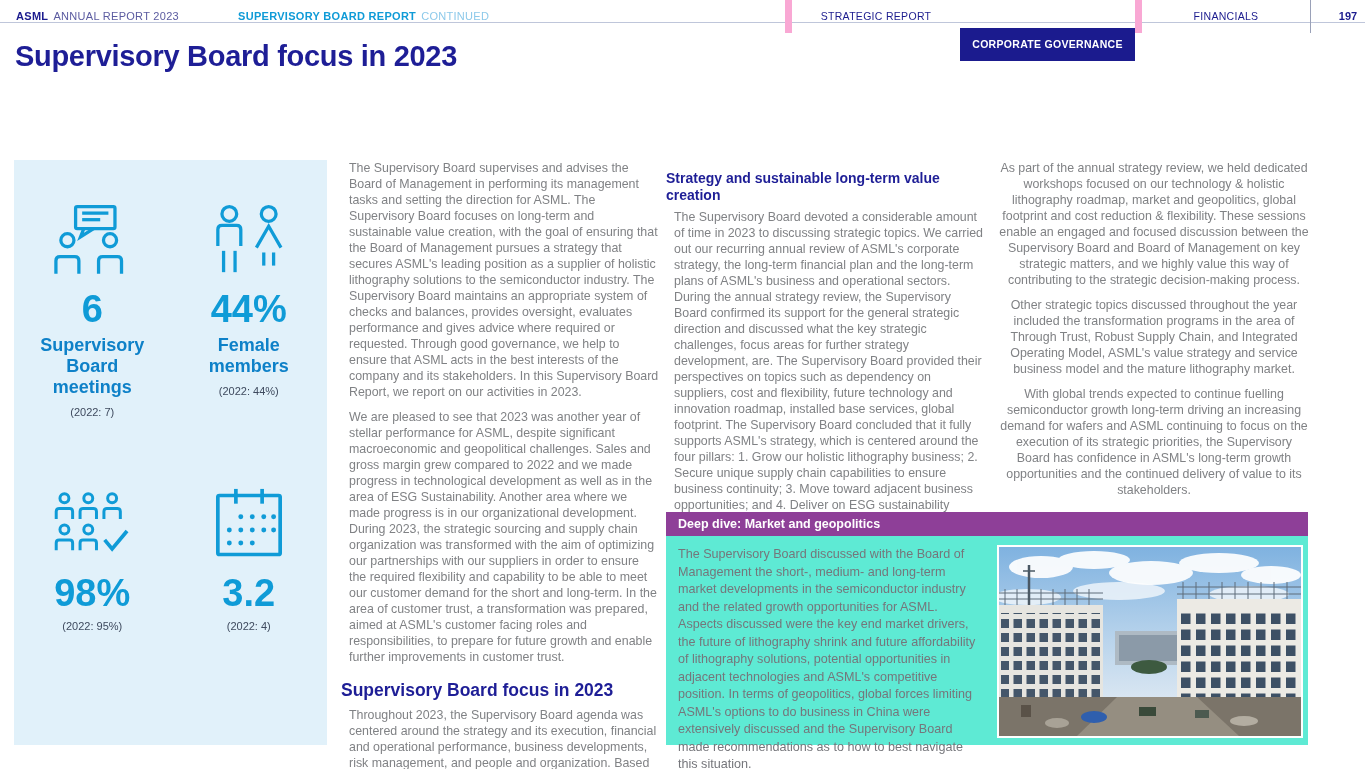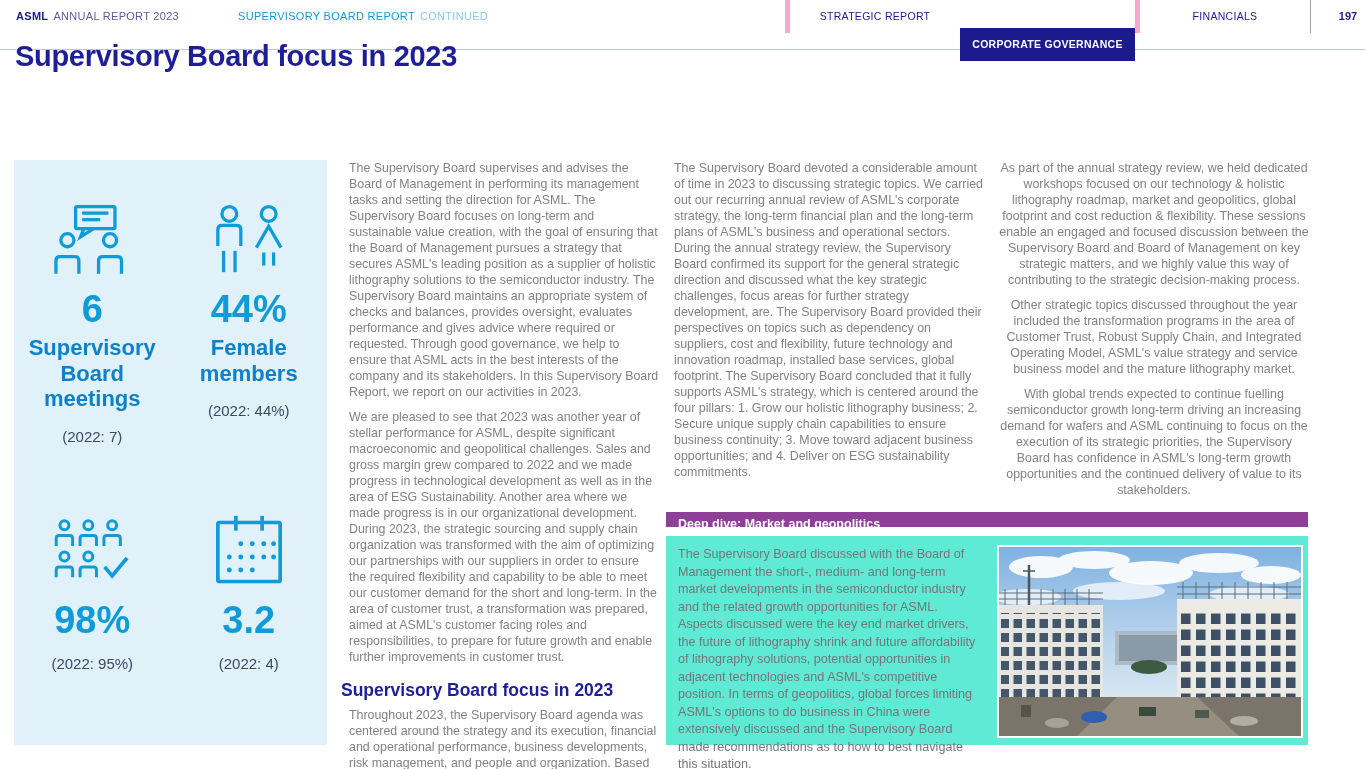"ASML ANNUAL REPORT 2023" .topbar { height: 50px -> 23px }
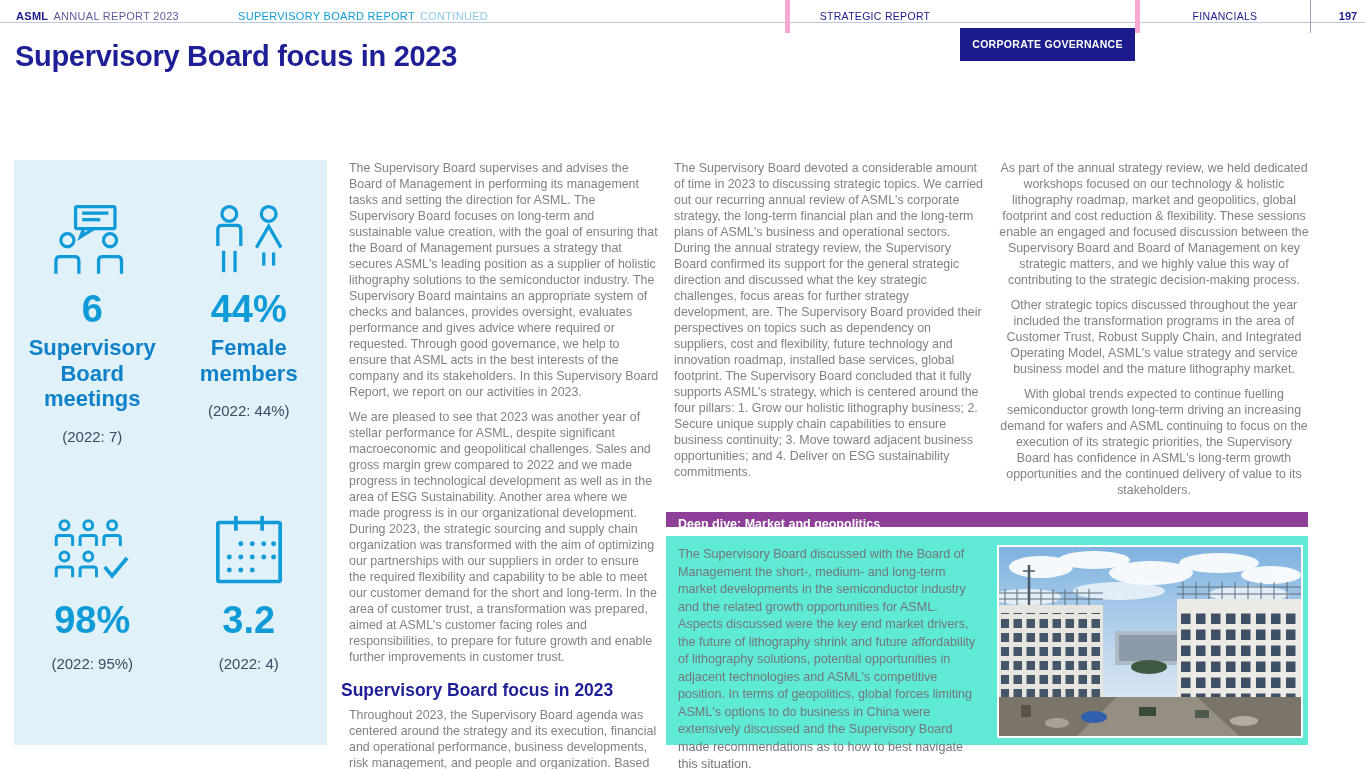"SUPERVISORY BOARD REPORT" .section-bold { font-weight: normal -> bold }
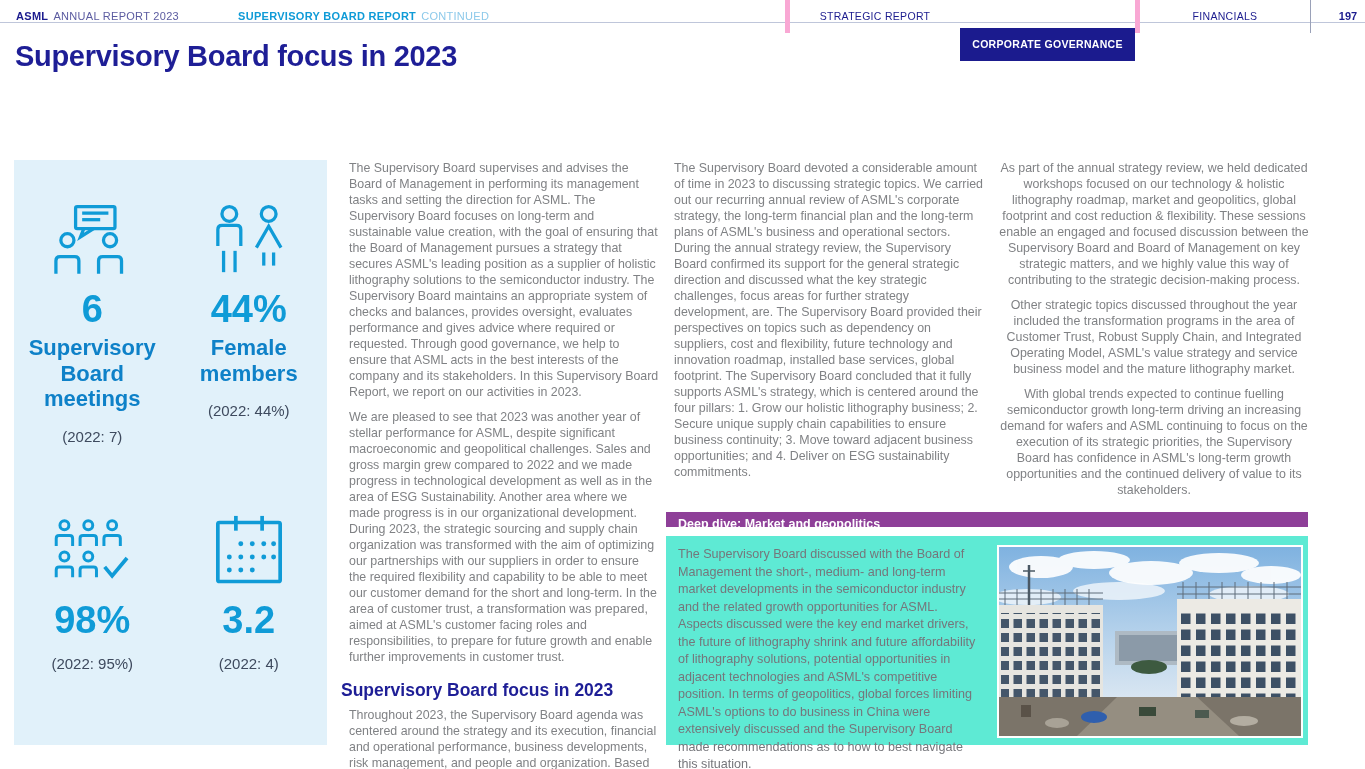"STRATEGIC REPORT" .tab { border-left: 5px solid #f9a8d4 -> 7px solid #f9a8d4 }
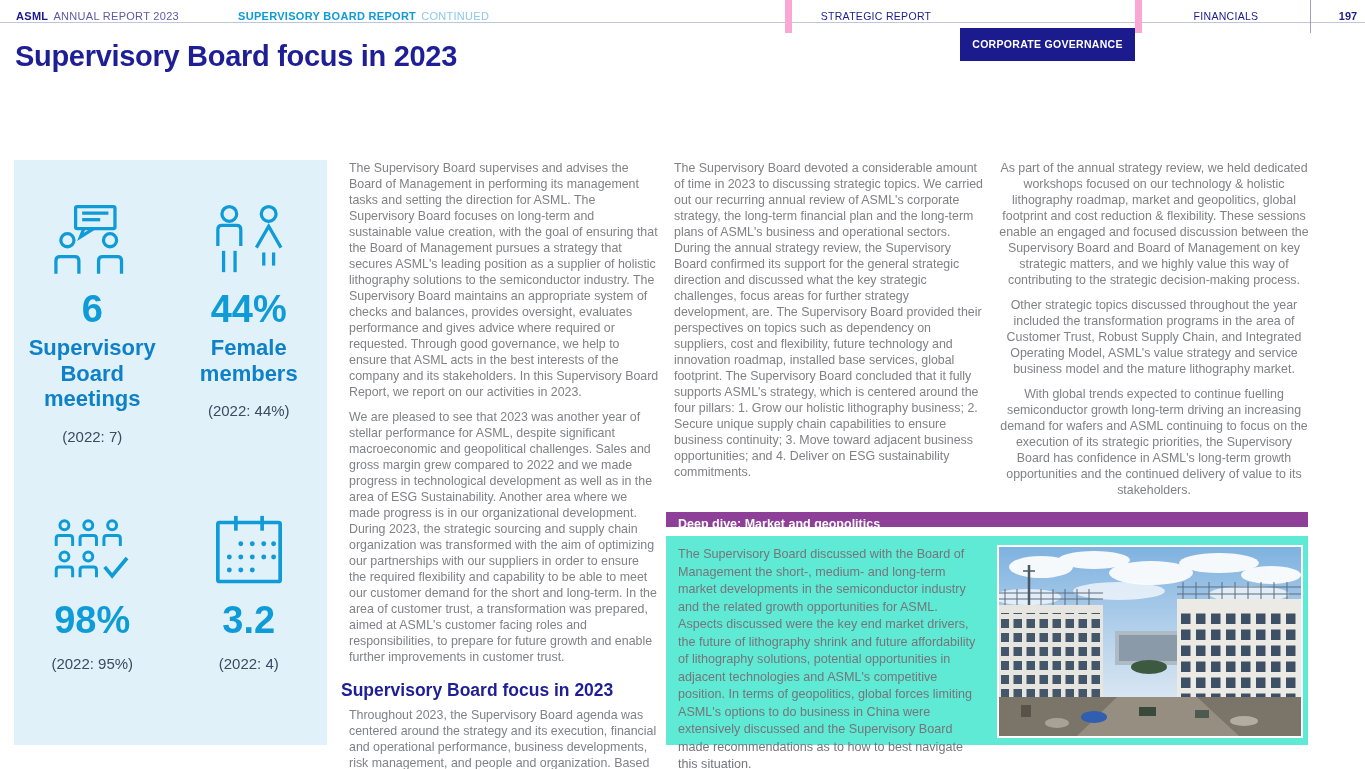"Strategy and sustainable long-term value" div.h3 { html: none -> <div>Strategy and sustainable long-term value creation</div> }
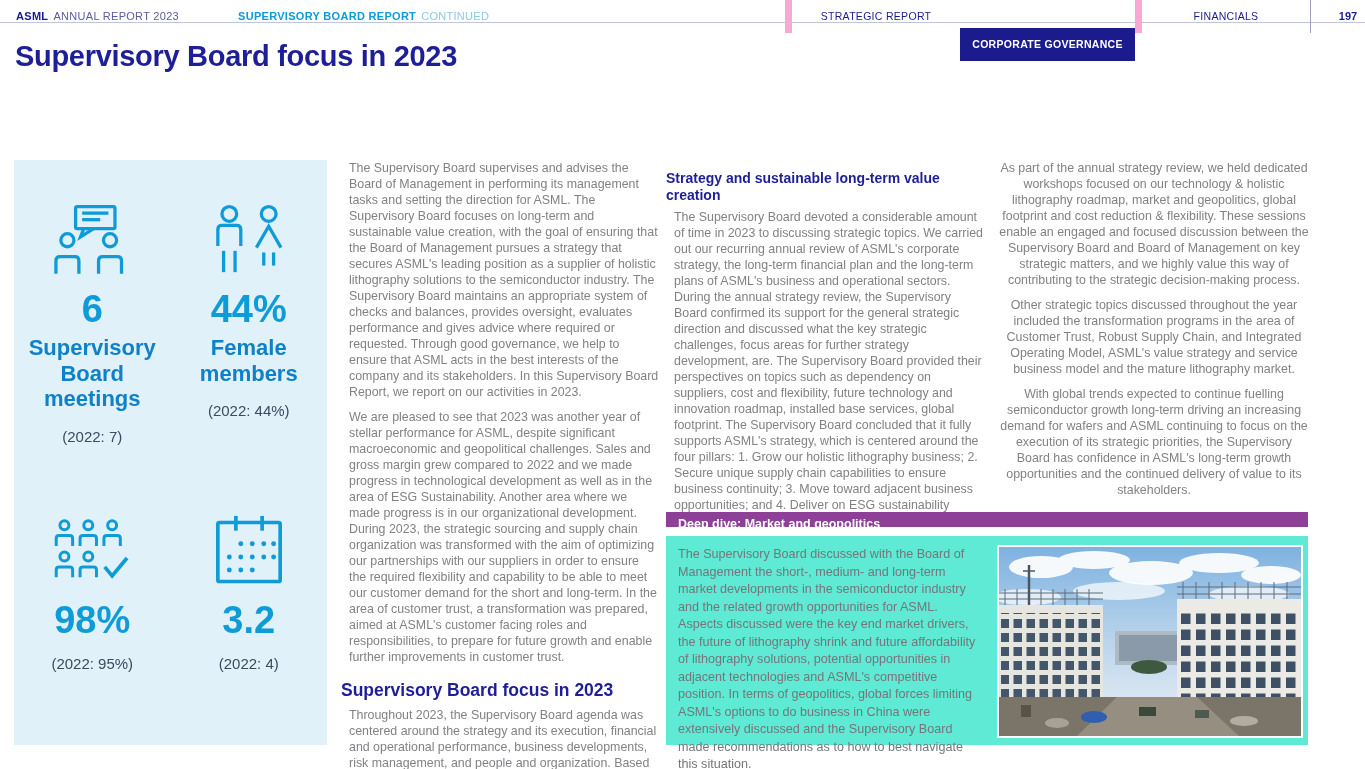"Other strategic topics discussed" p { text: Customer -> Through }
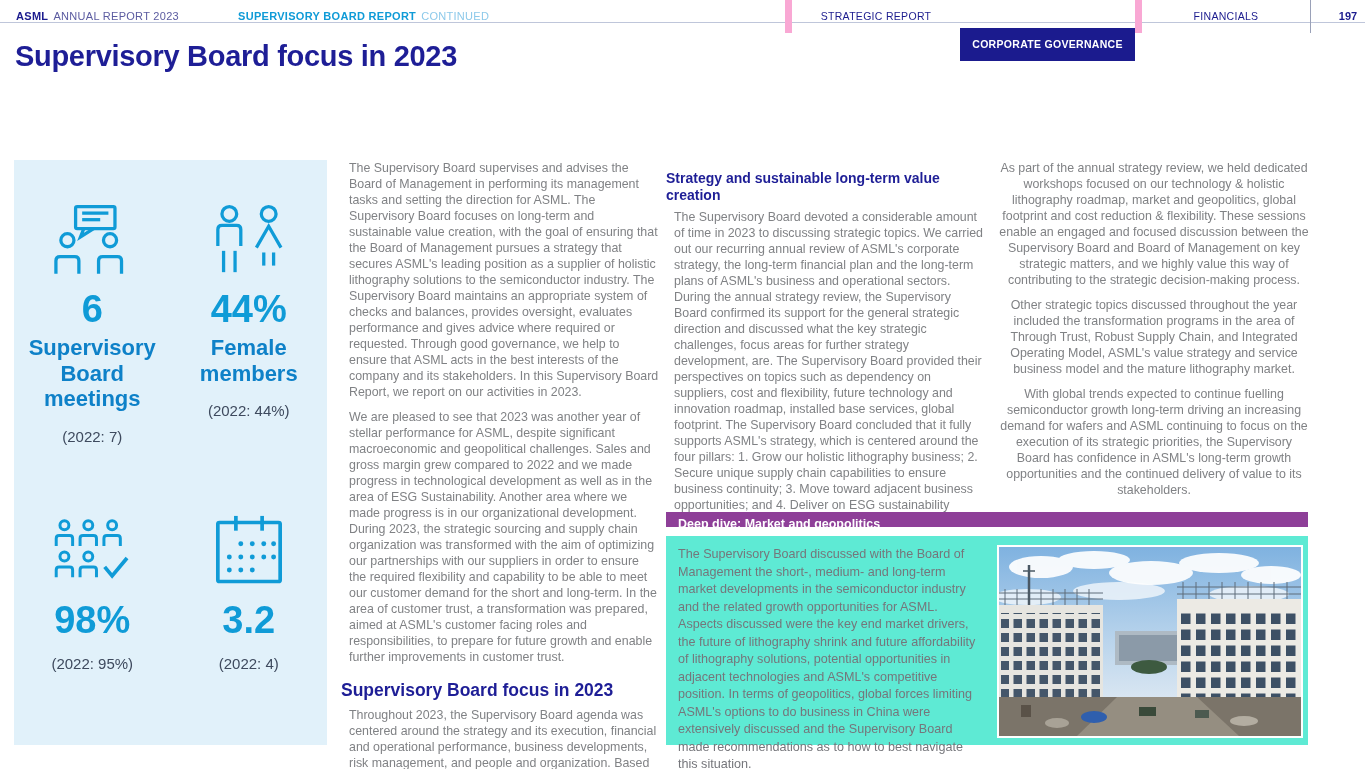"Supervisory Board meetings" .stat-label { font-size: 22px -> 18px }
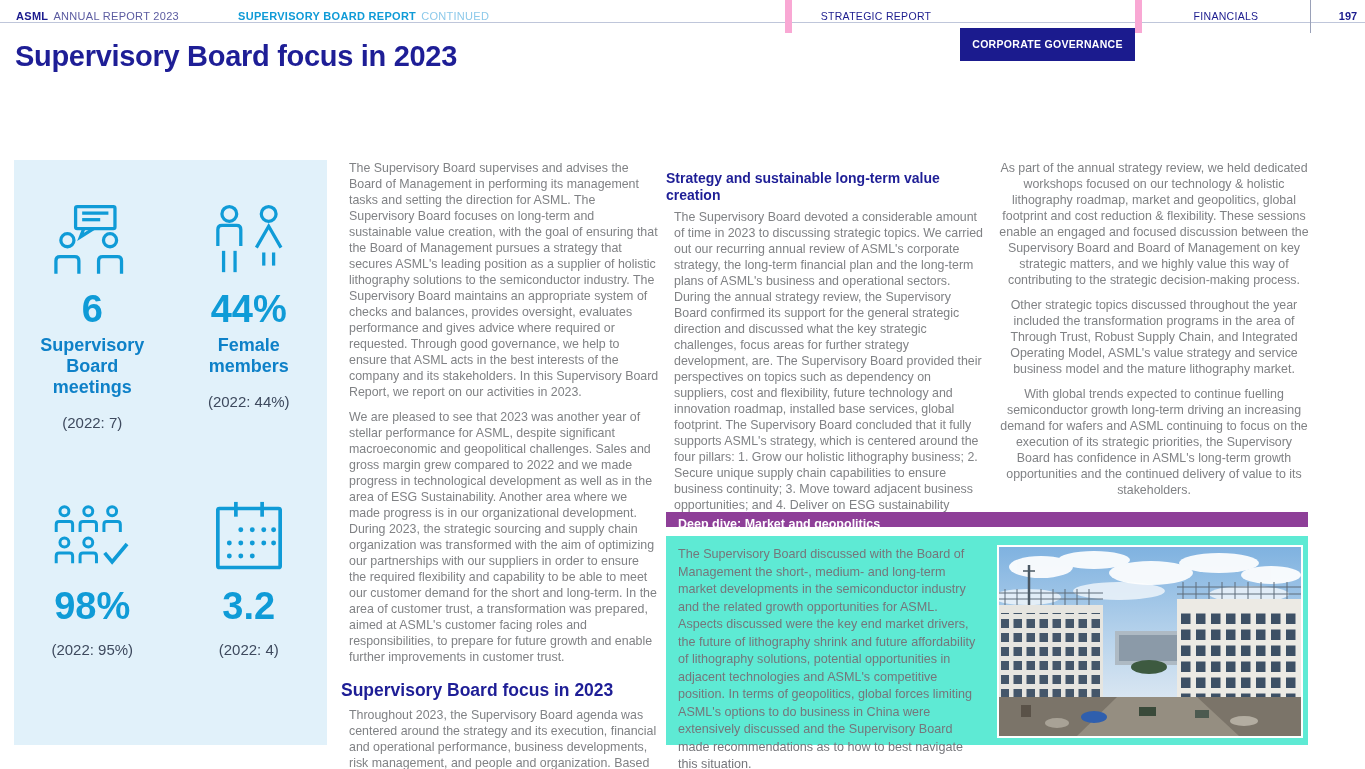"(2022: 44%)" .stat-prior { font-size: 15px -> 11px; margin-top: 16px -> 8px }
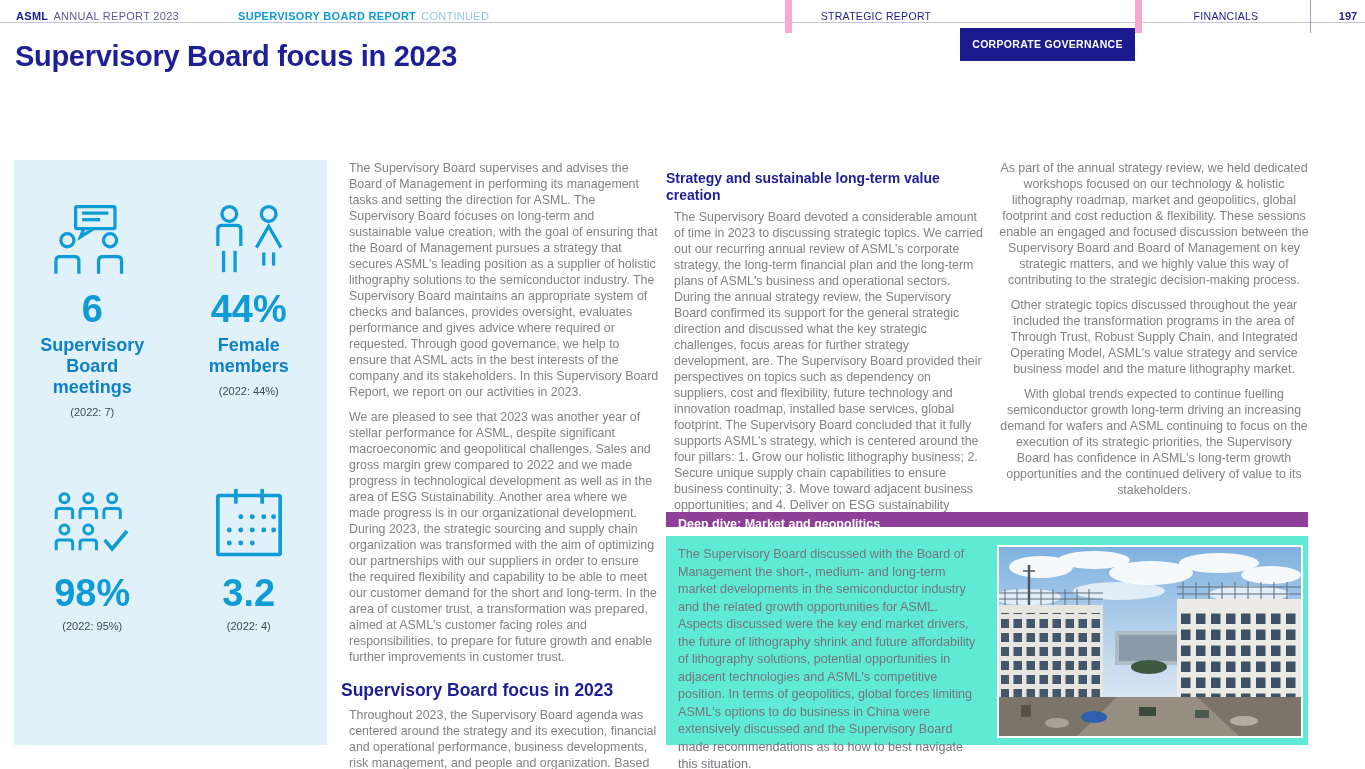"Deep dive: Market and geopolitics" .dd-header { height: 15px -> 24px }
